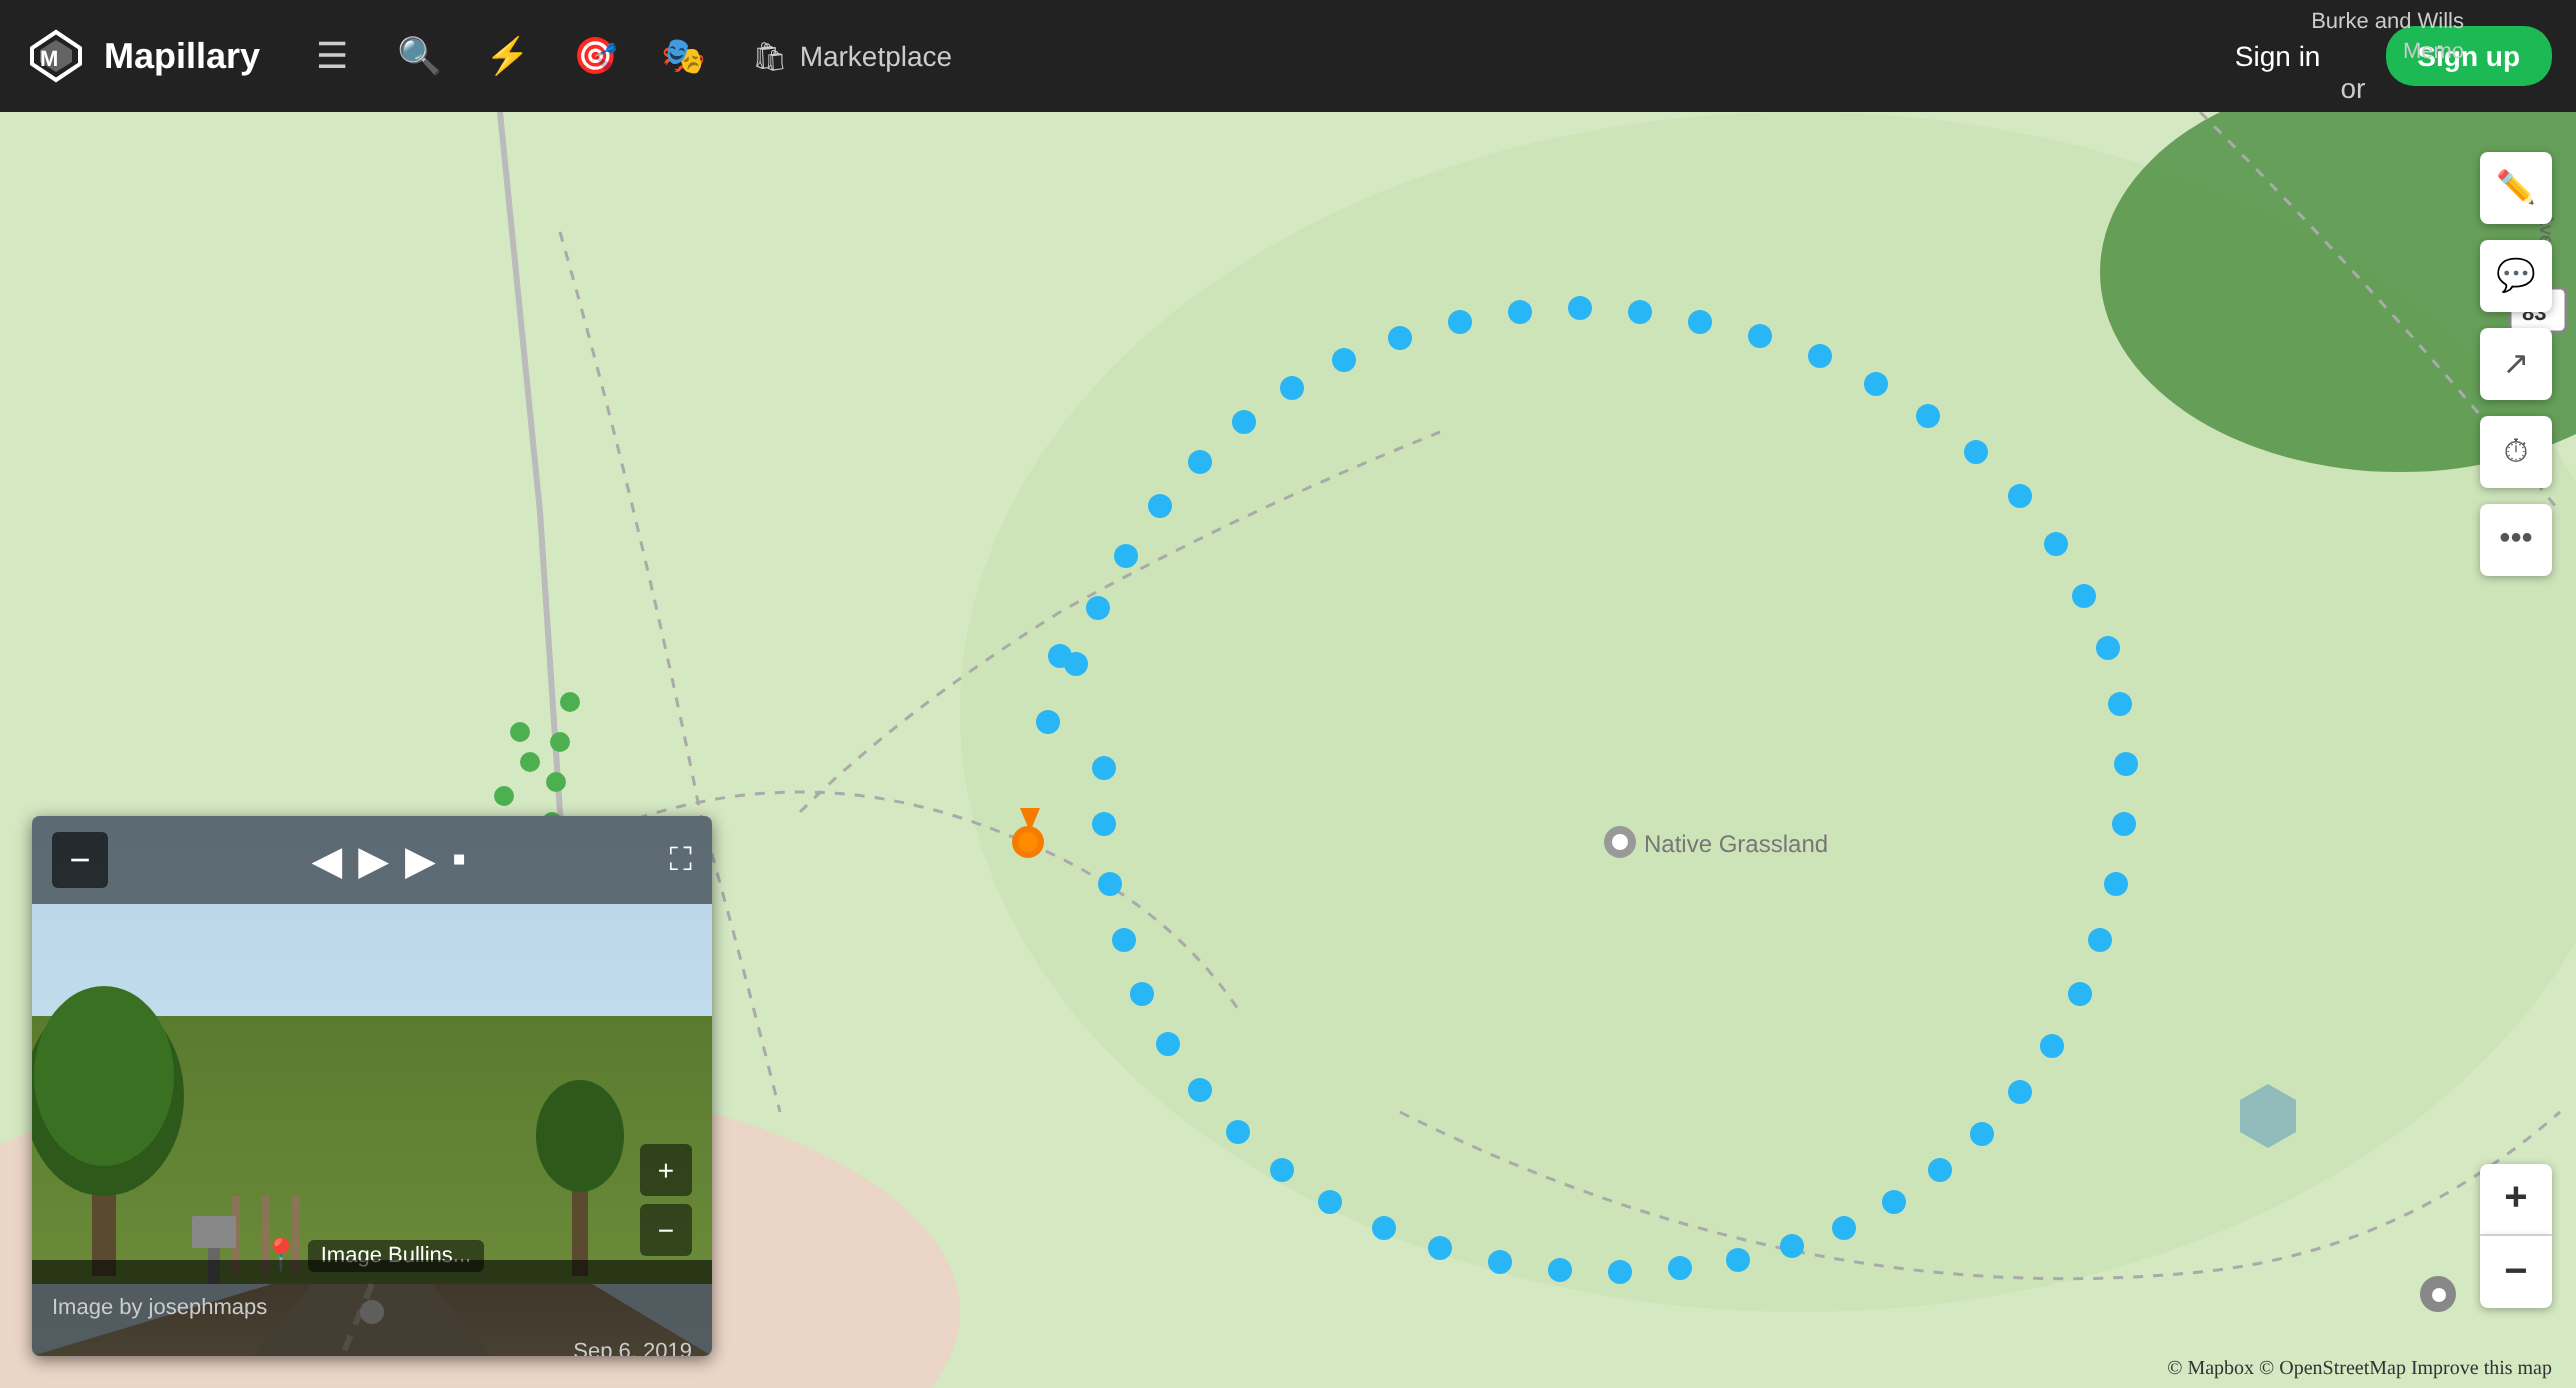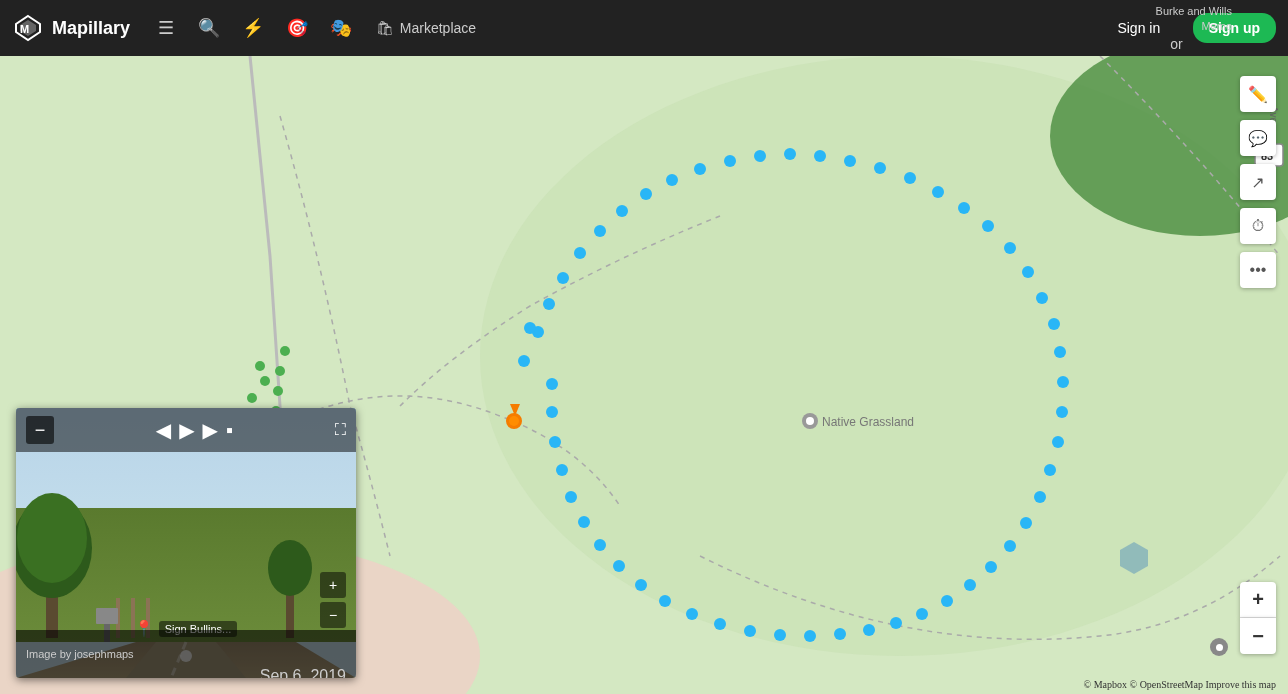"Sign Bullins..." span { text: Sign -> Image }
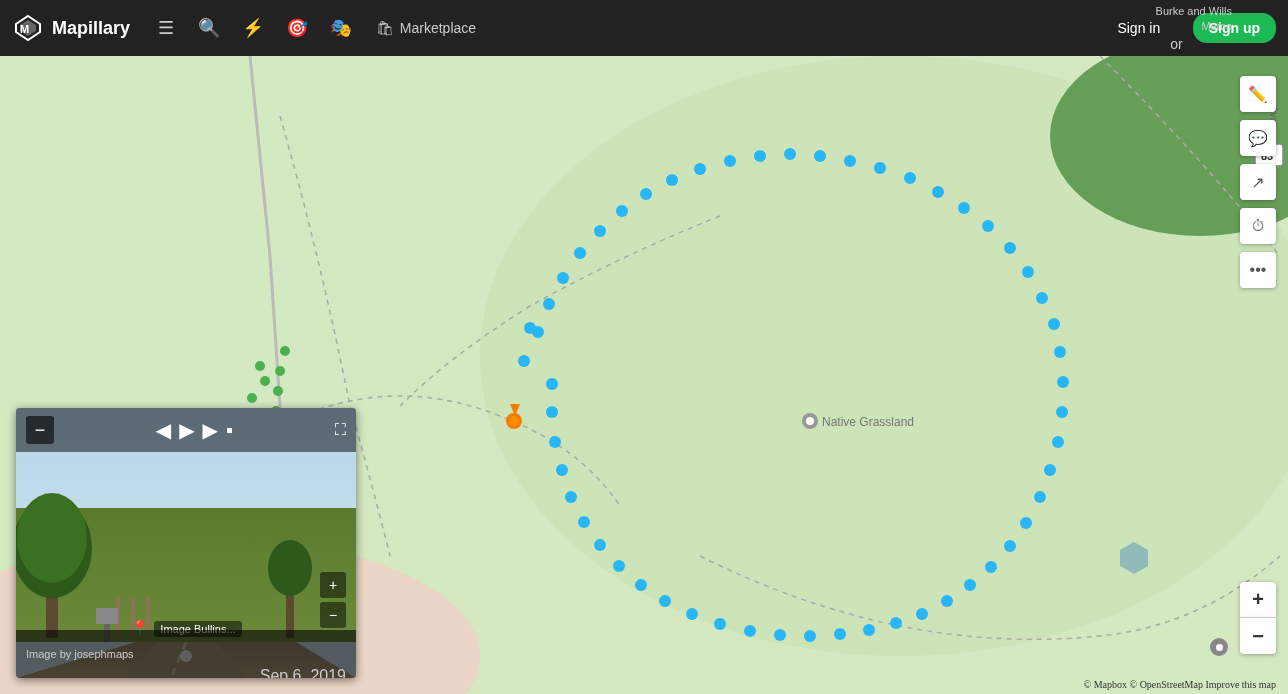"Sep 6, 2019" #sv-date { font-size: 16px -> 11px }
